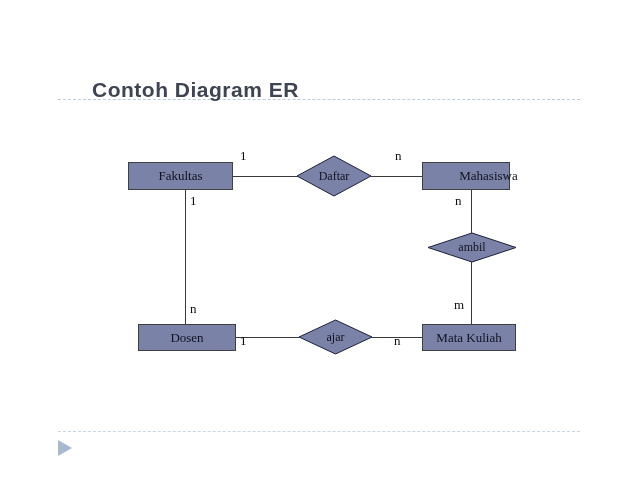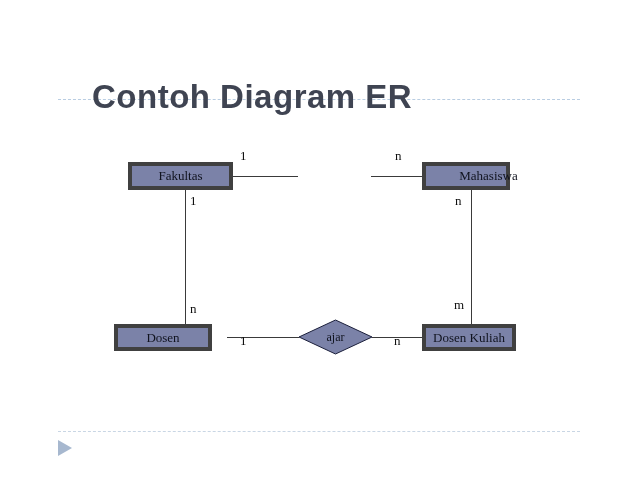"Contoh Diagram ER" #slide-title { font-size: 33px -> 21px }
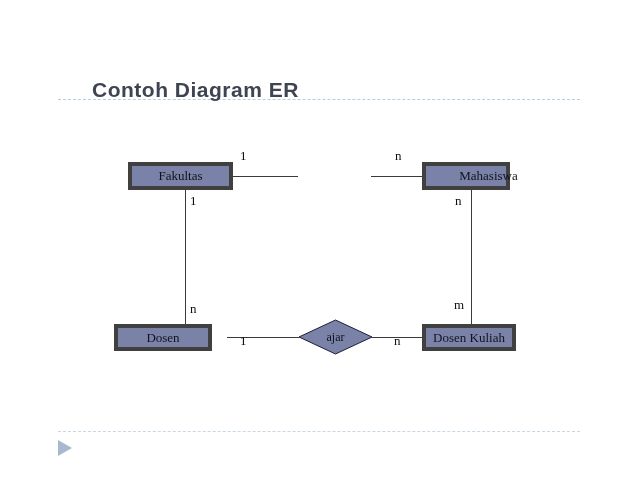"Fakultas" .entity { border: 4px solid #404040 -> 1px solid #404040 }
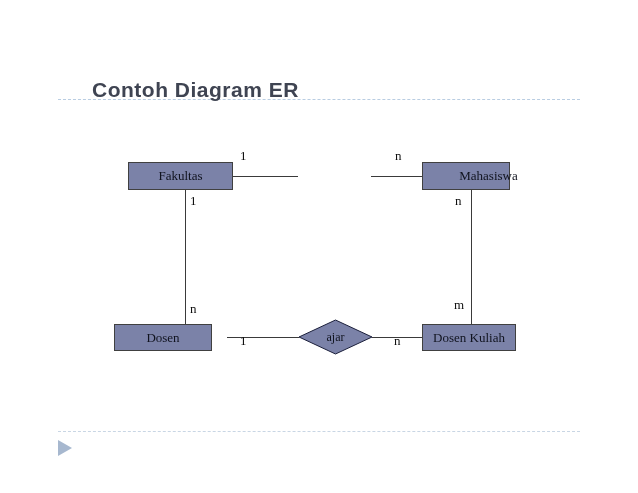"Daftar" div.diamond-wrap { html: none -> <div> <svg> <polygon></polygon> </svg> <div>Daftar</div> </div> }
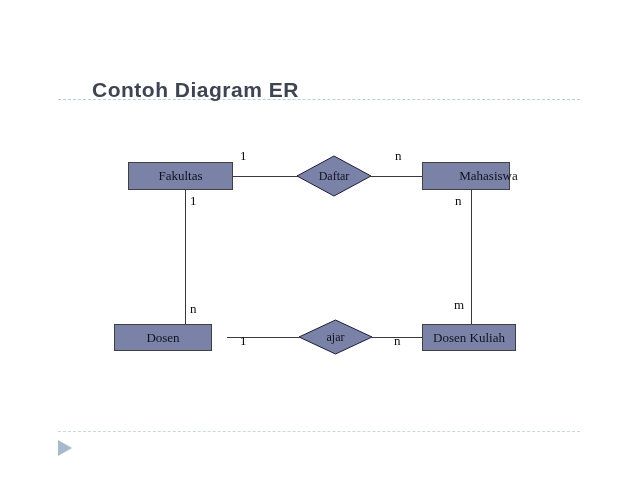"ambil" div.diamond-wrap { html: none -> <div> <svg> <polygon></polygon> </svg> <div>ambil</div> </div> }
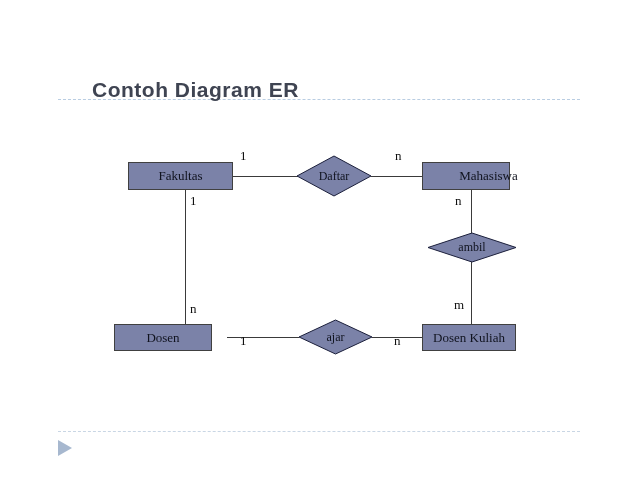"Dosen" div.entity { left: 114px -> 138px }
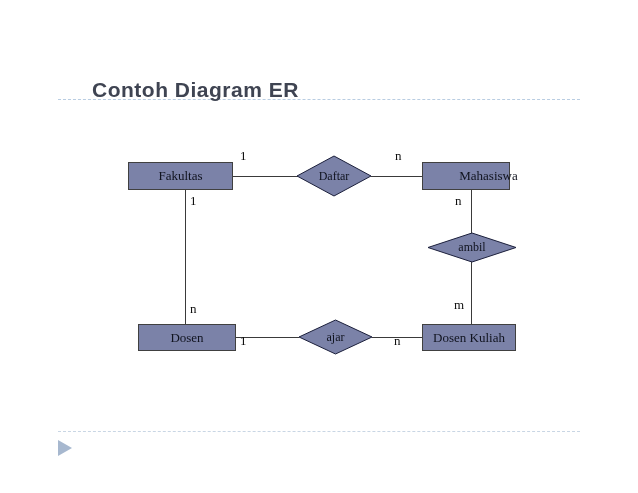"Dosen Kuliah" span { text: Dosen -> Mata }
